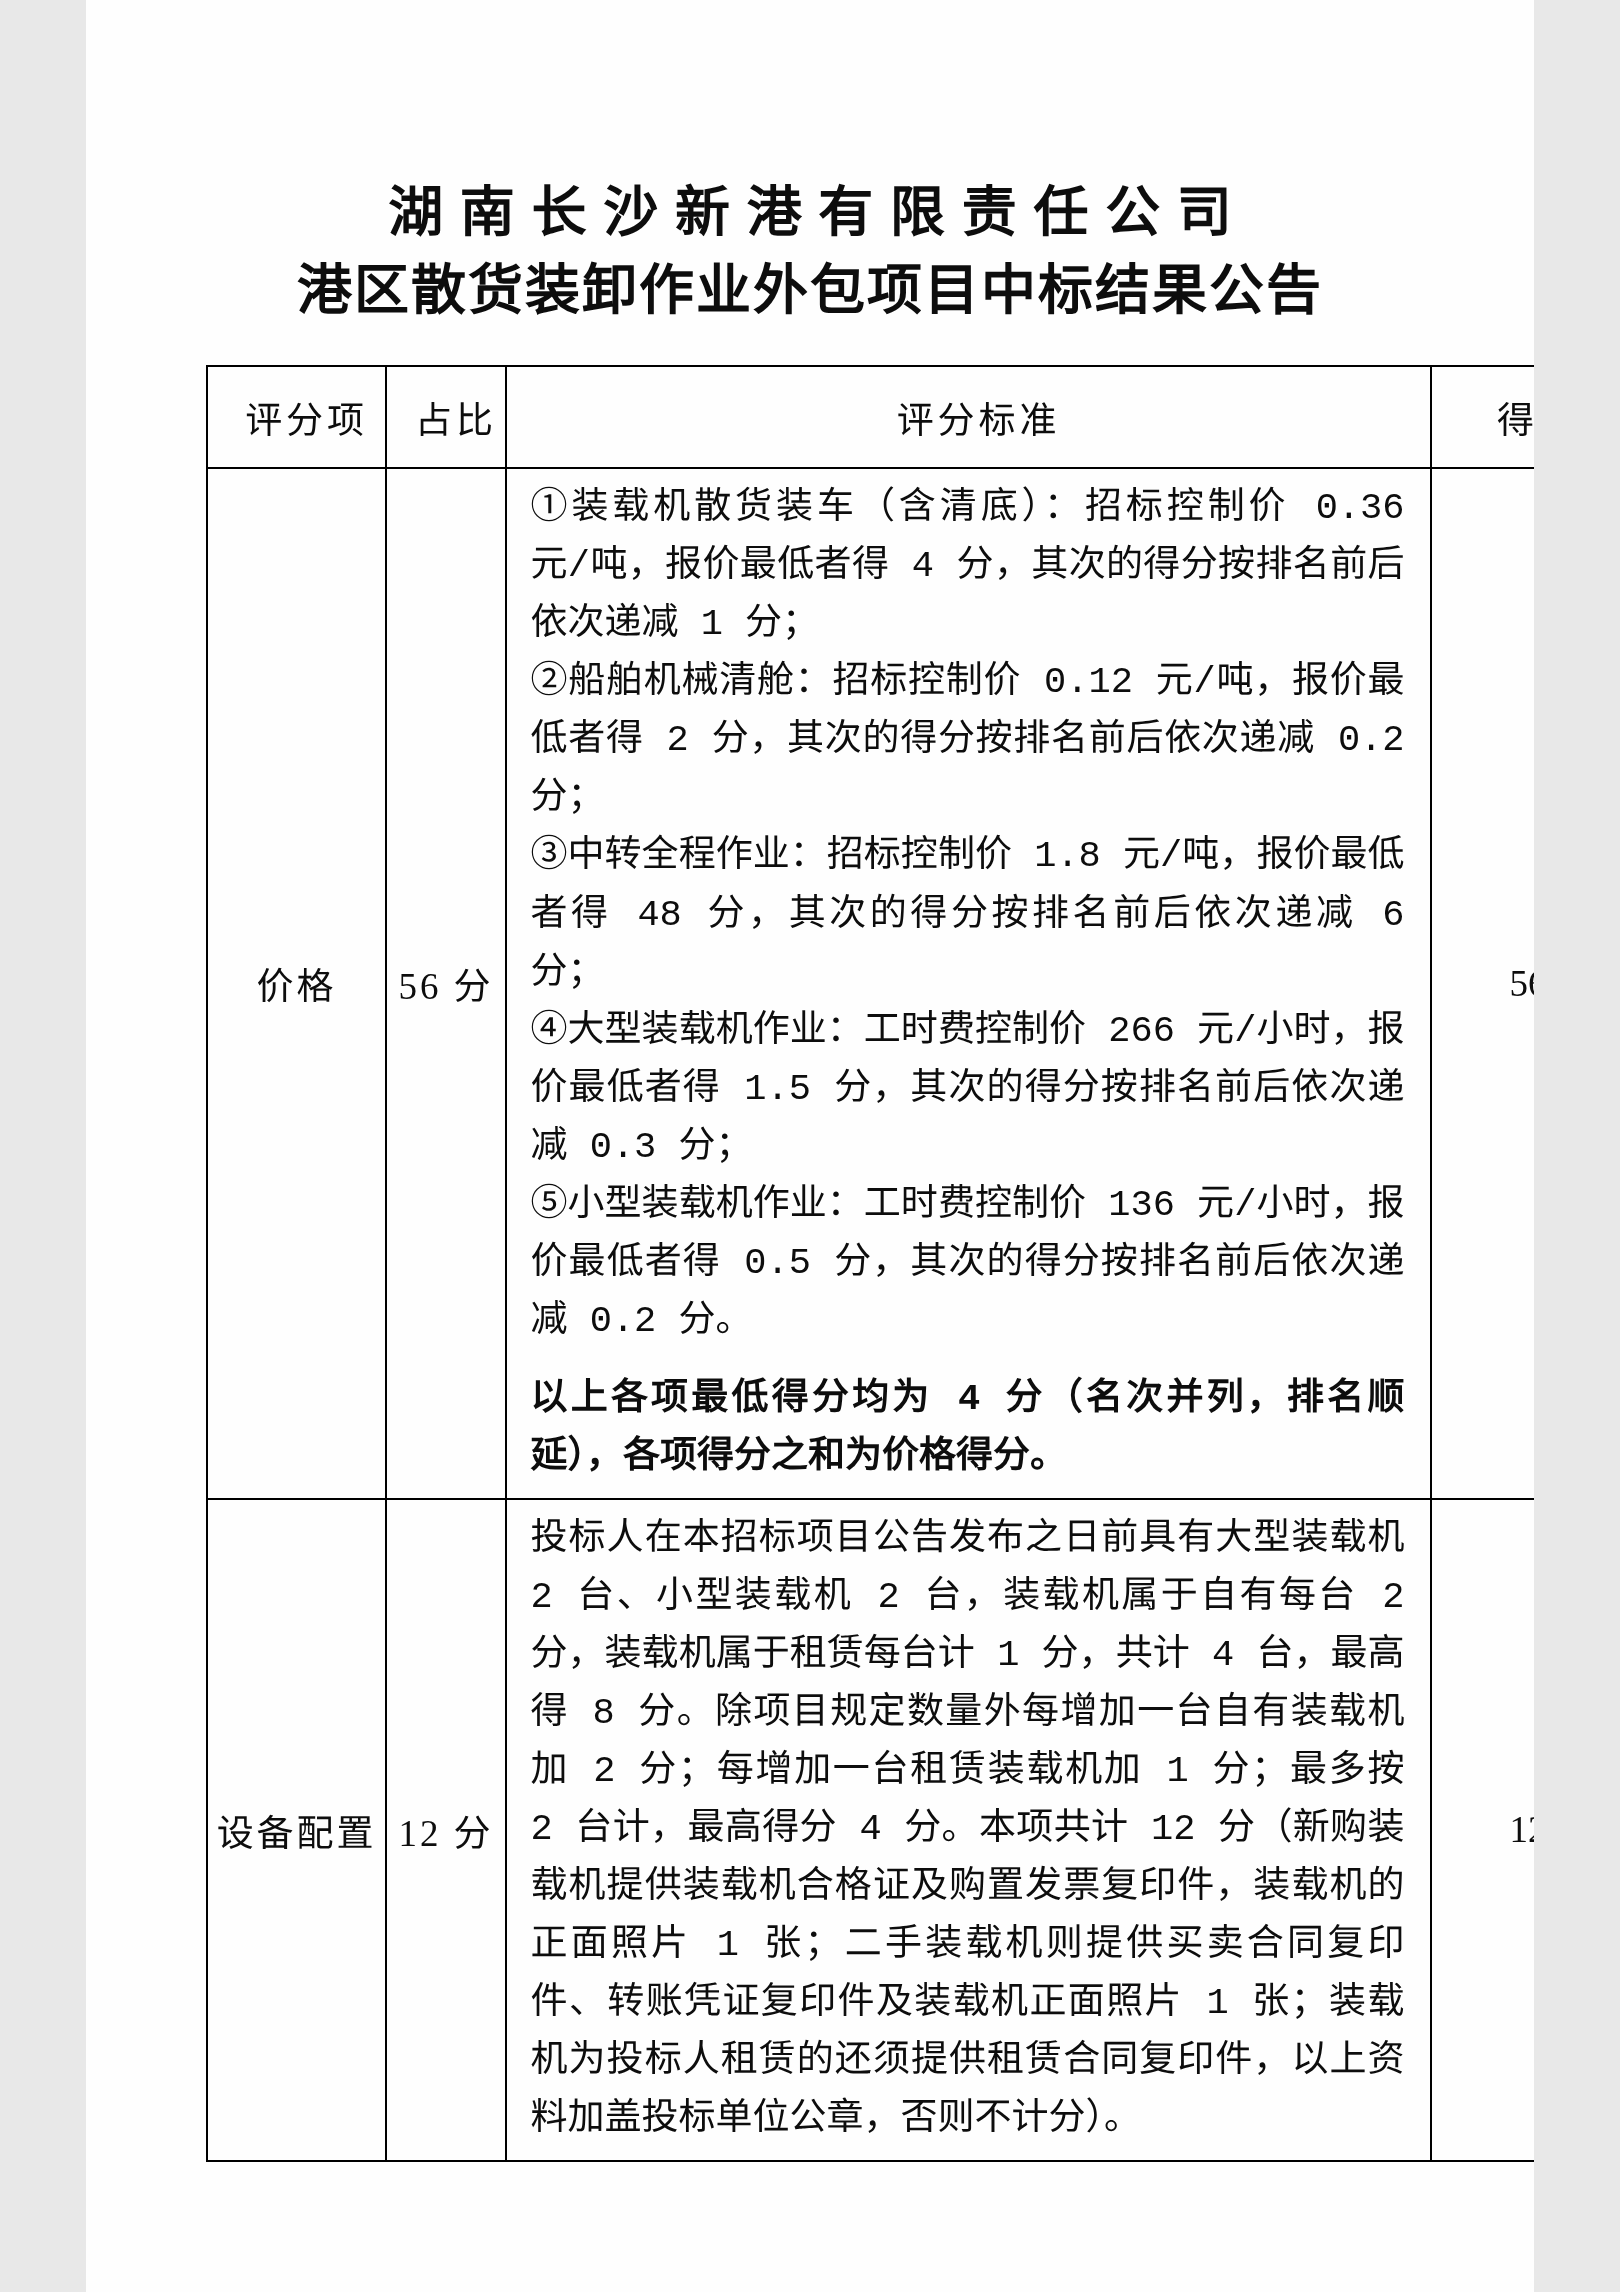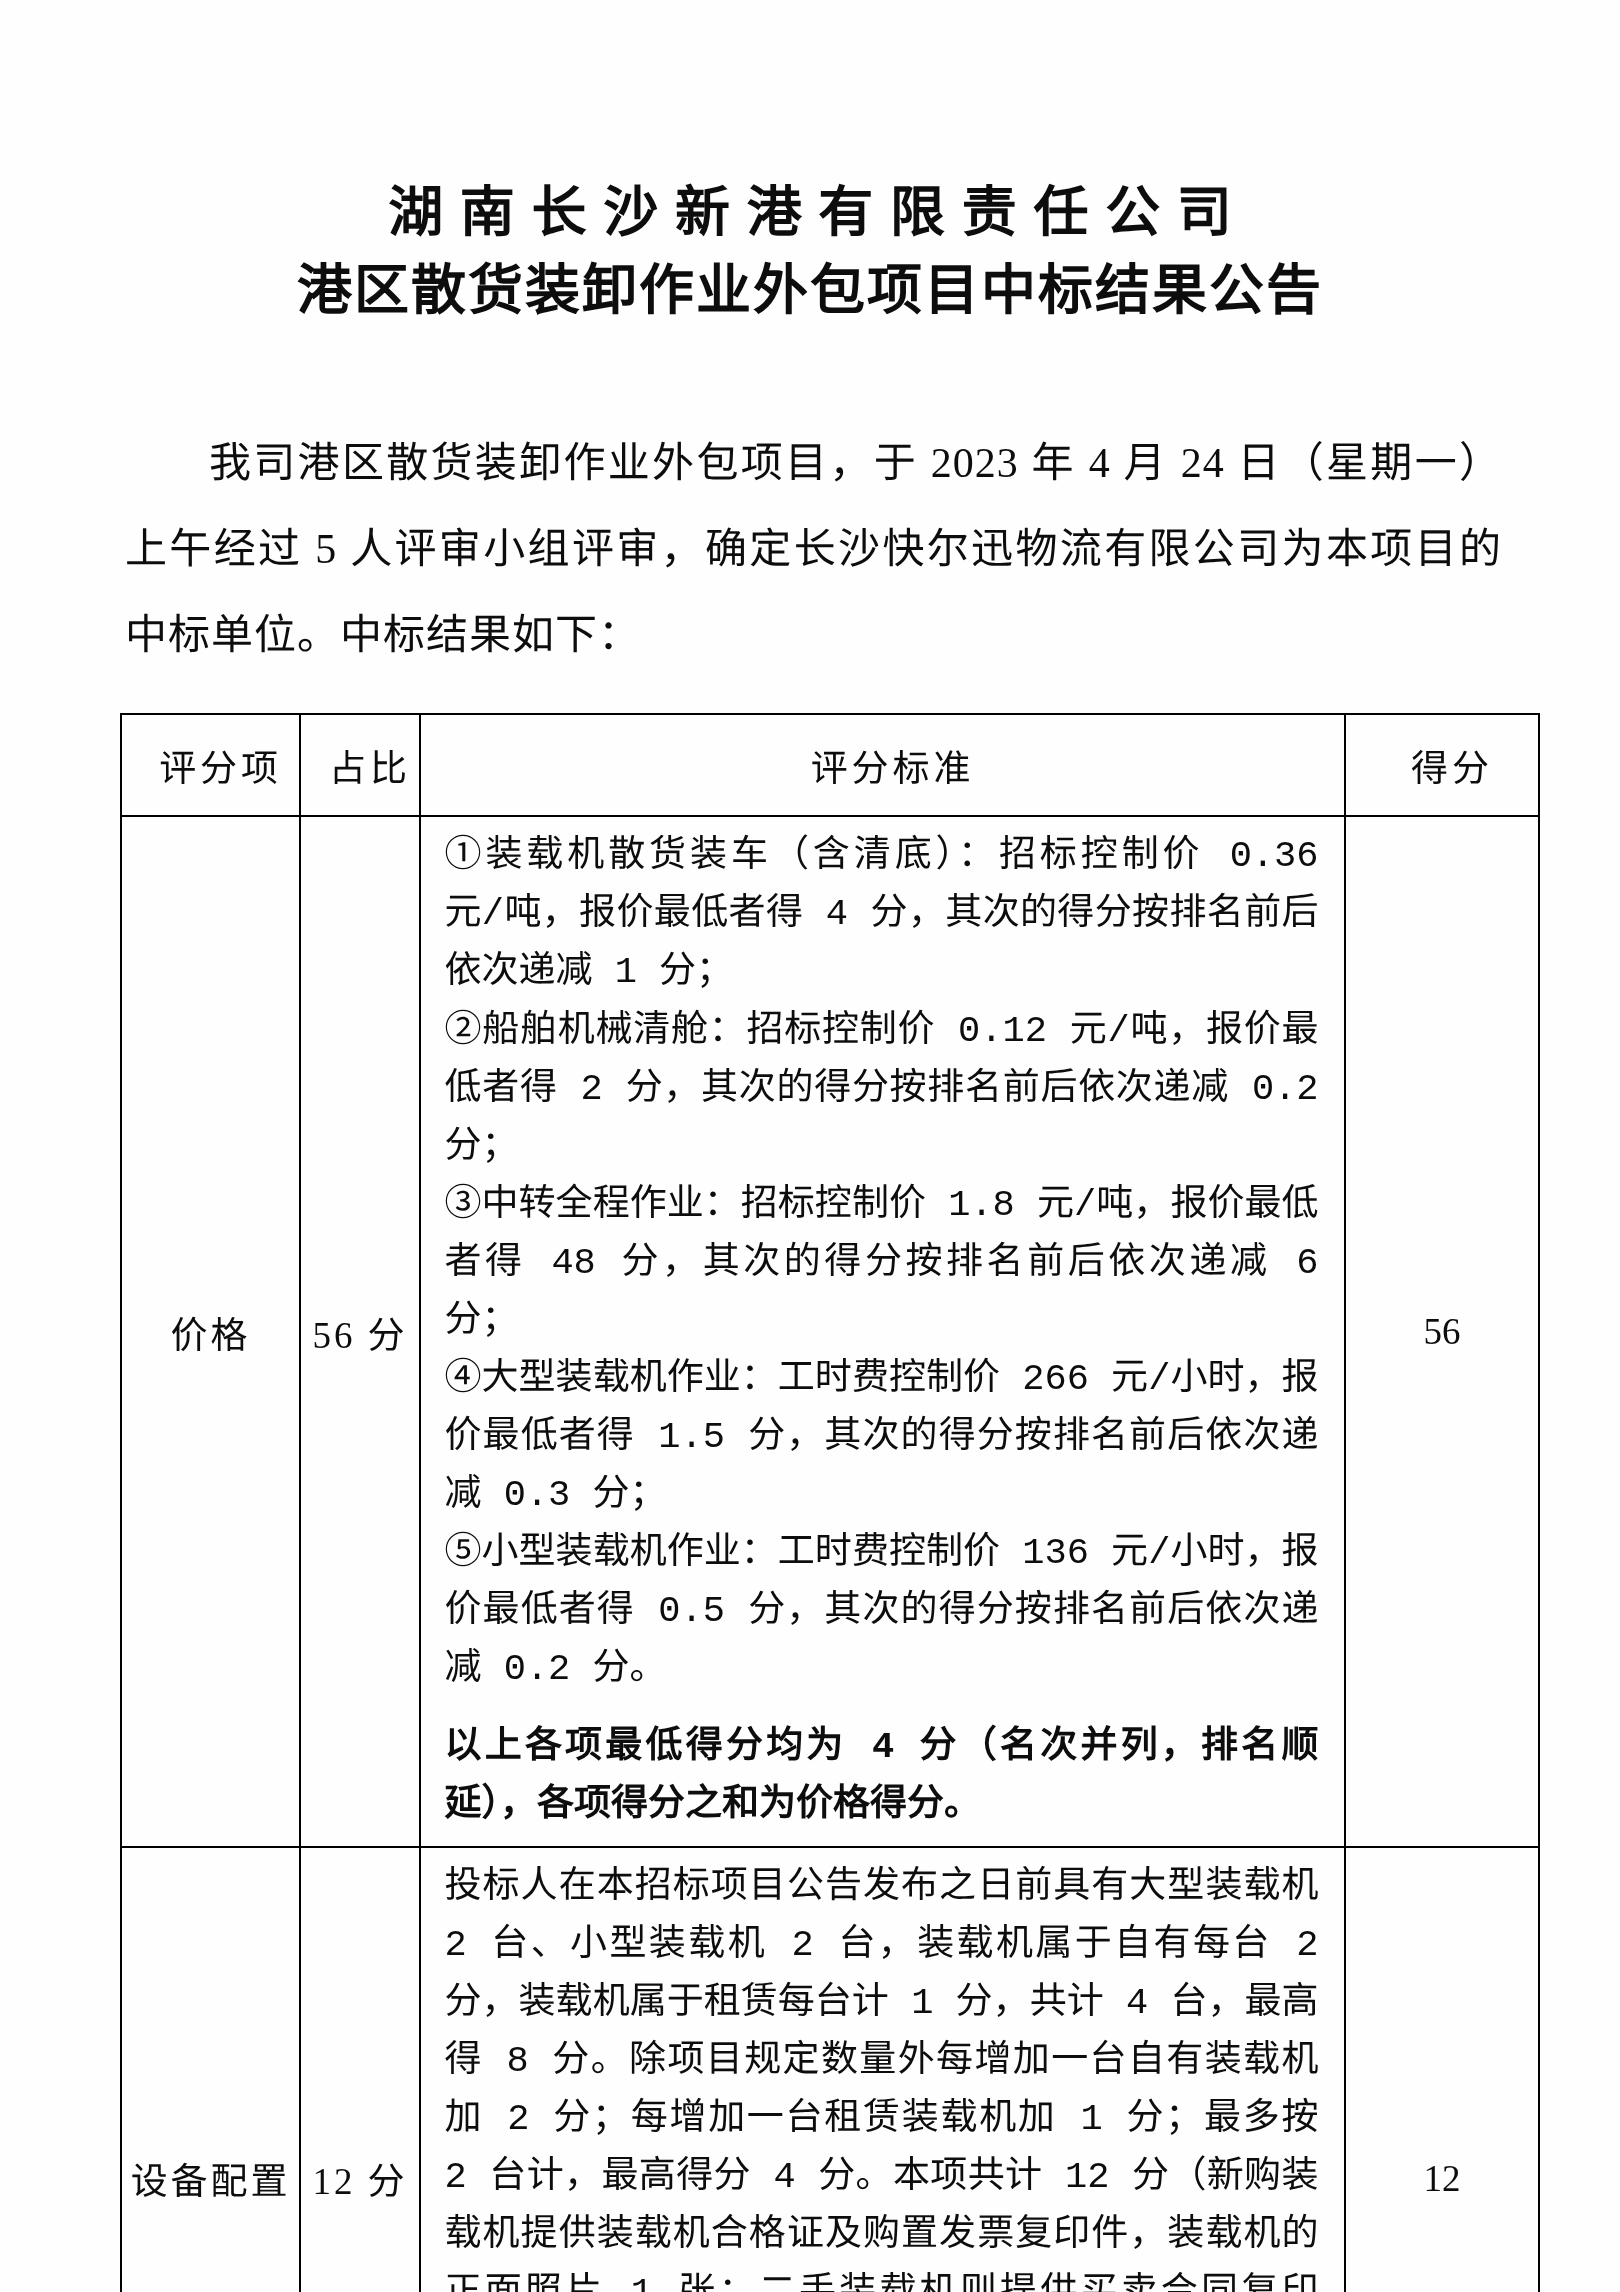"湖南长沙新港有限责任公司" .page { width: 1620px -> 1448px }
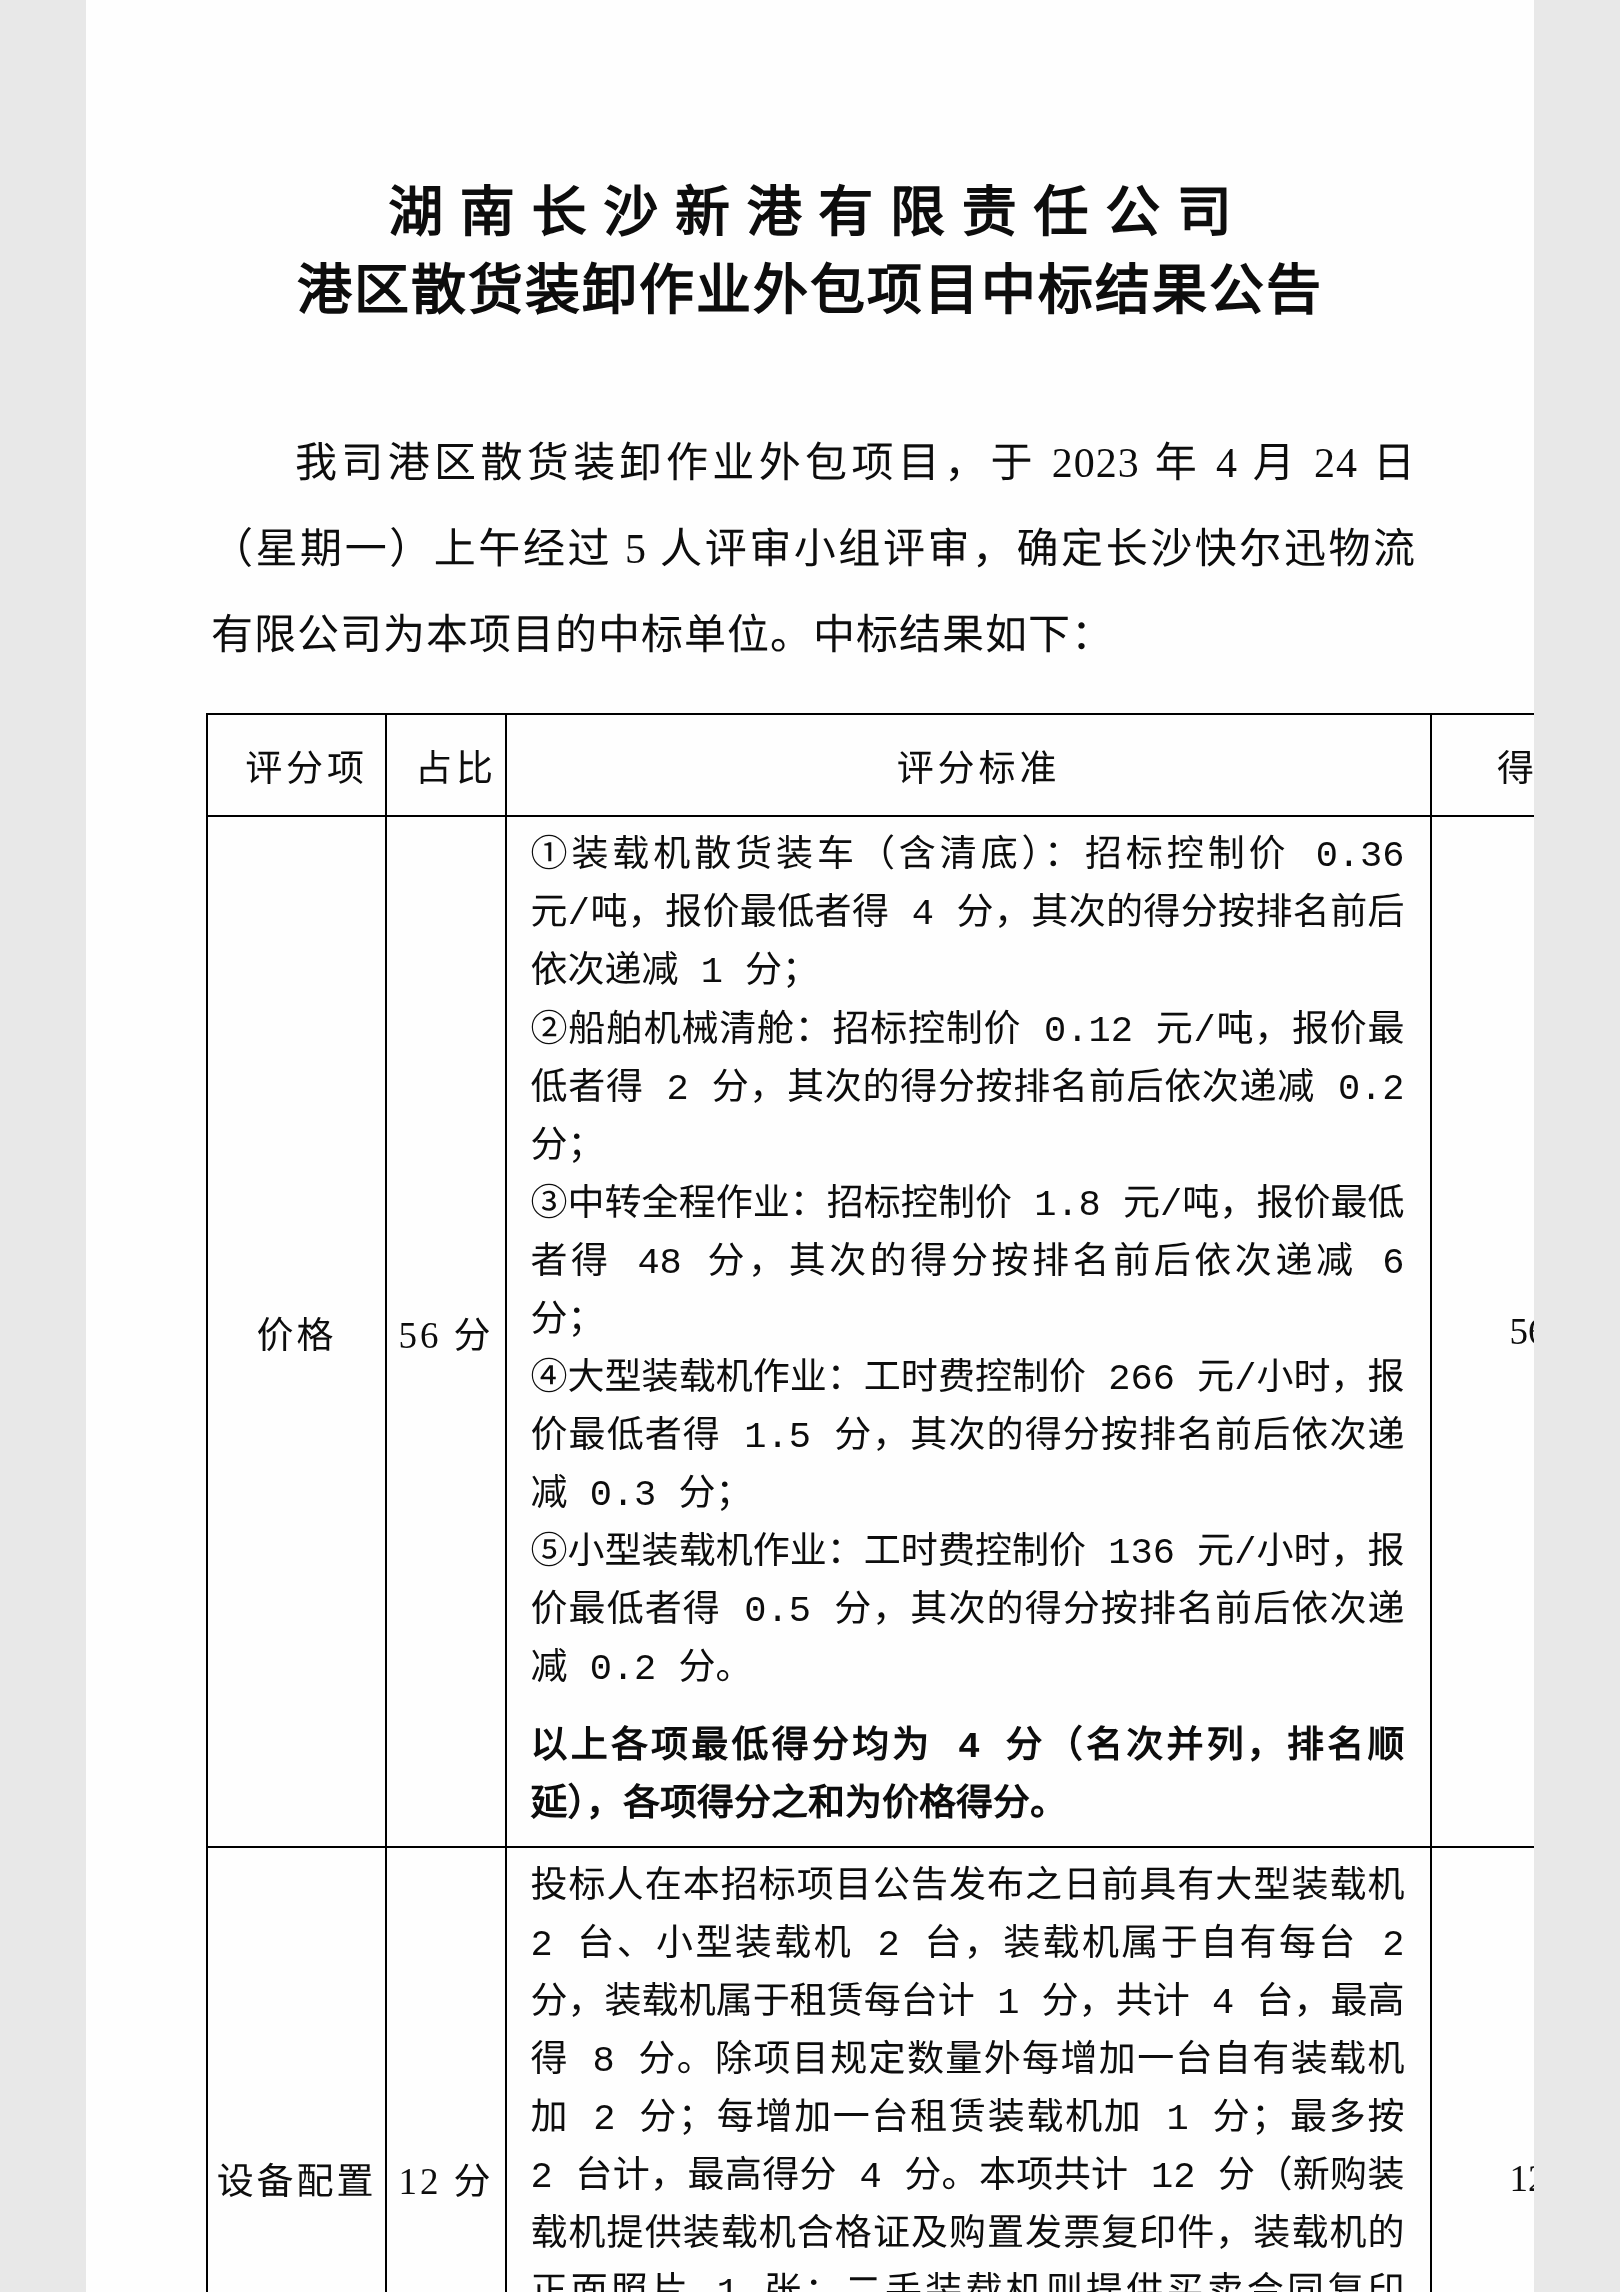"我司港区散货装卸作业外包项目，于 2023 年 4 月" p.intro { html: <p>我司港区散货装卸作业外包项目，于 2023 年 4 月 24 日（星期一）上午经过 5 人评审小组评审，确定长沙快尔迅物流有限公司为本项目的中标单位。中标结果如下：</p> -> none }
